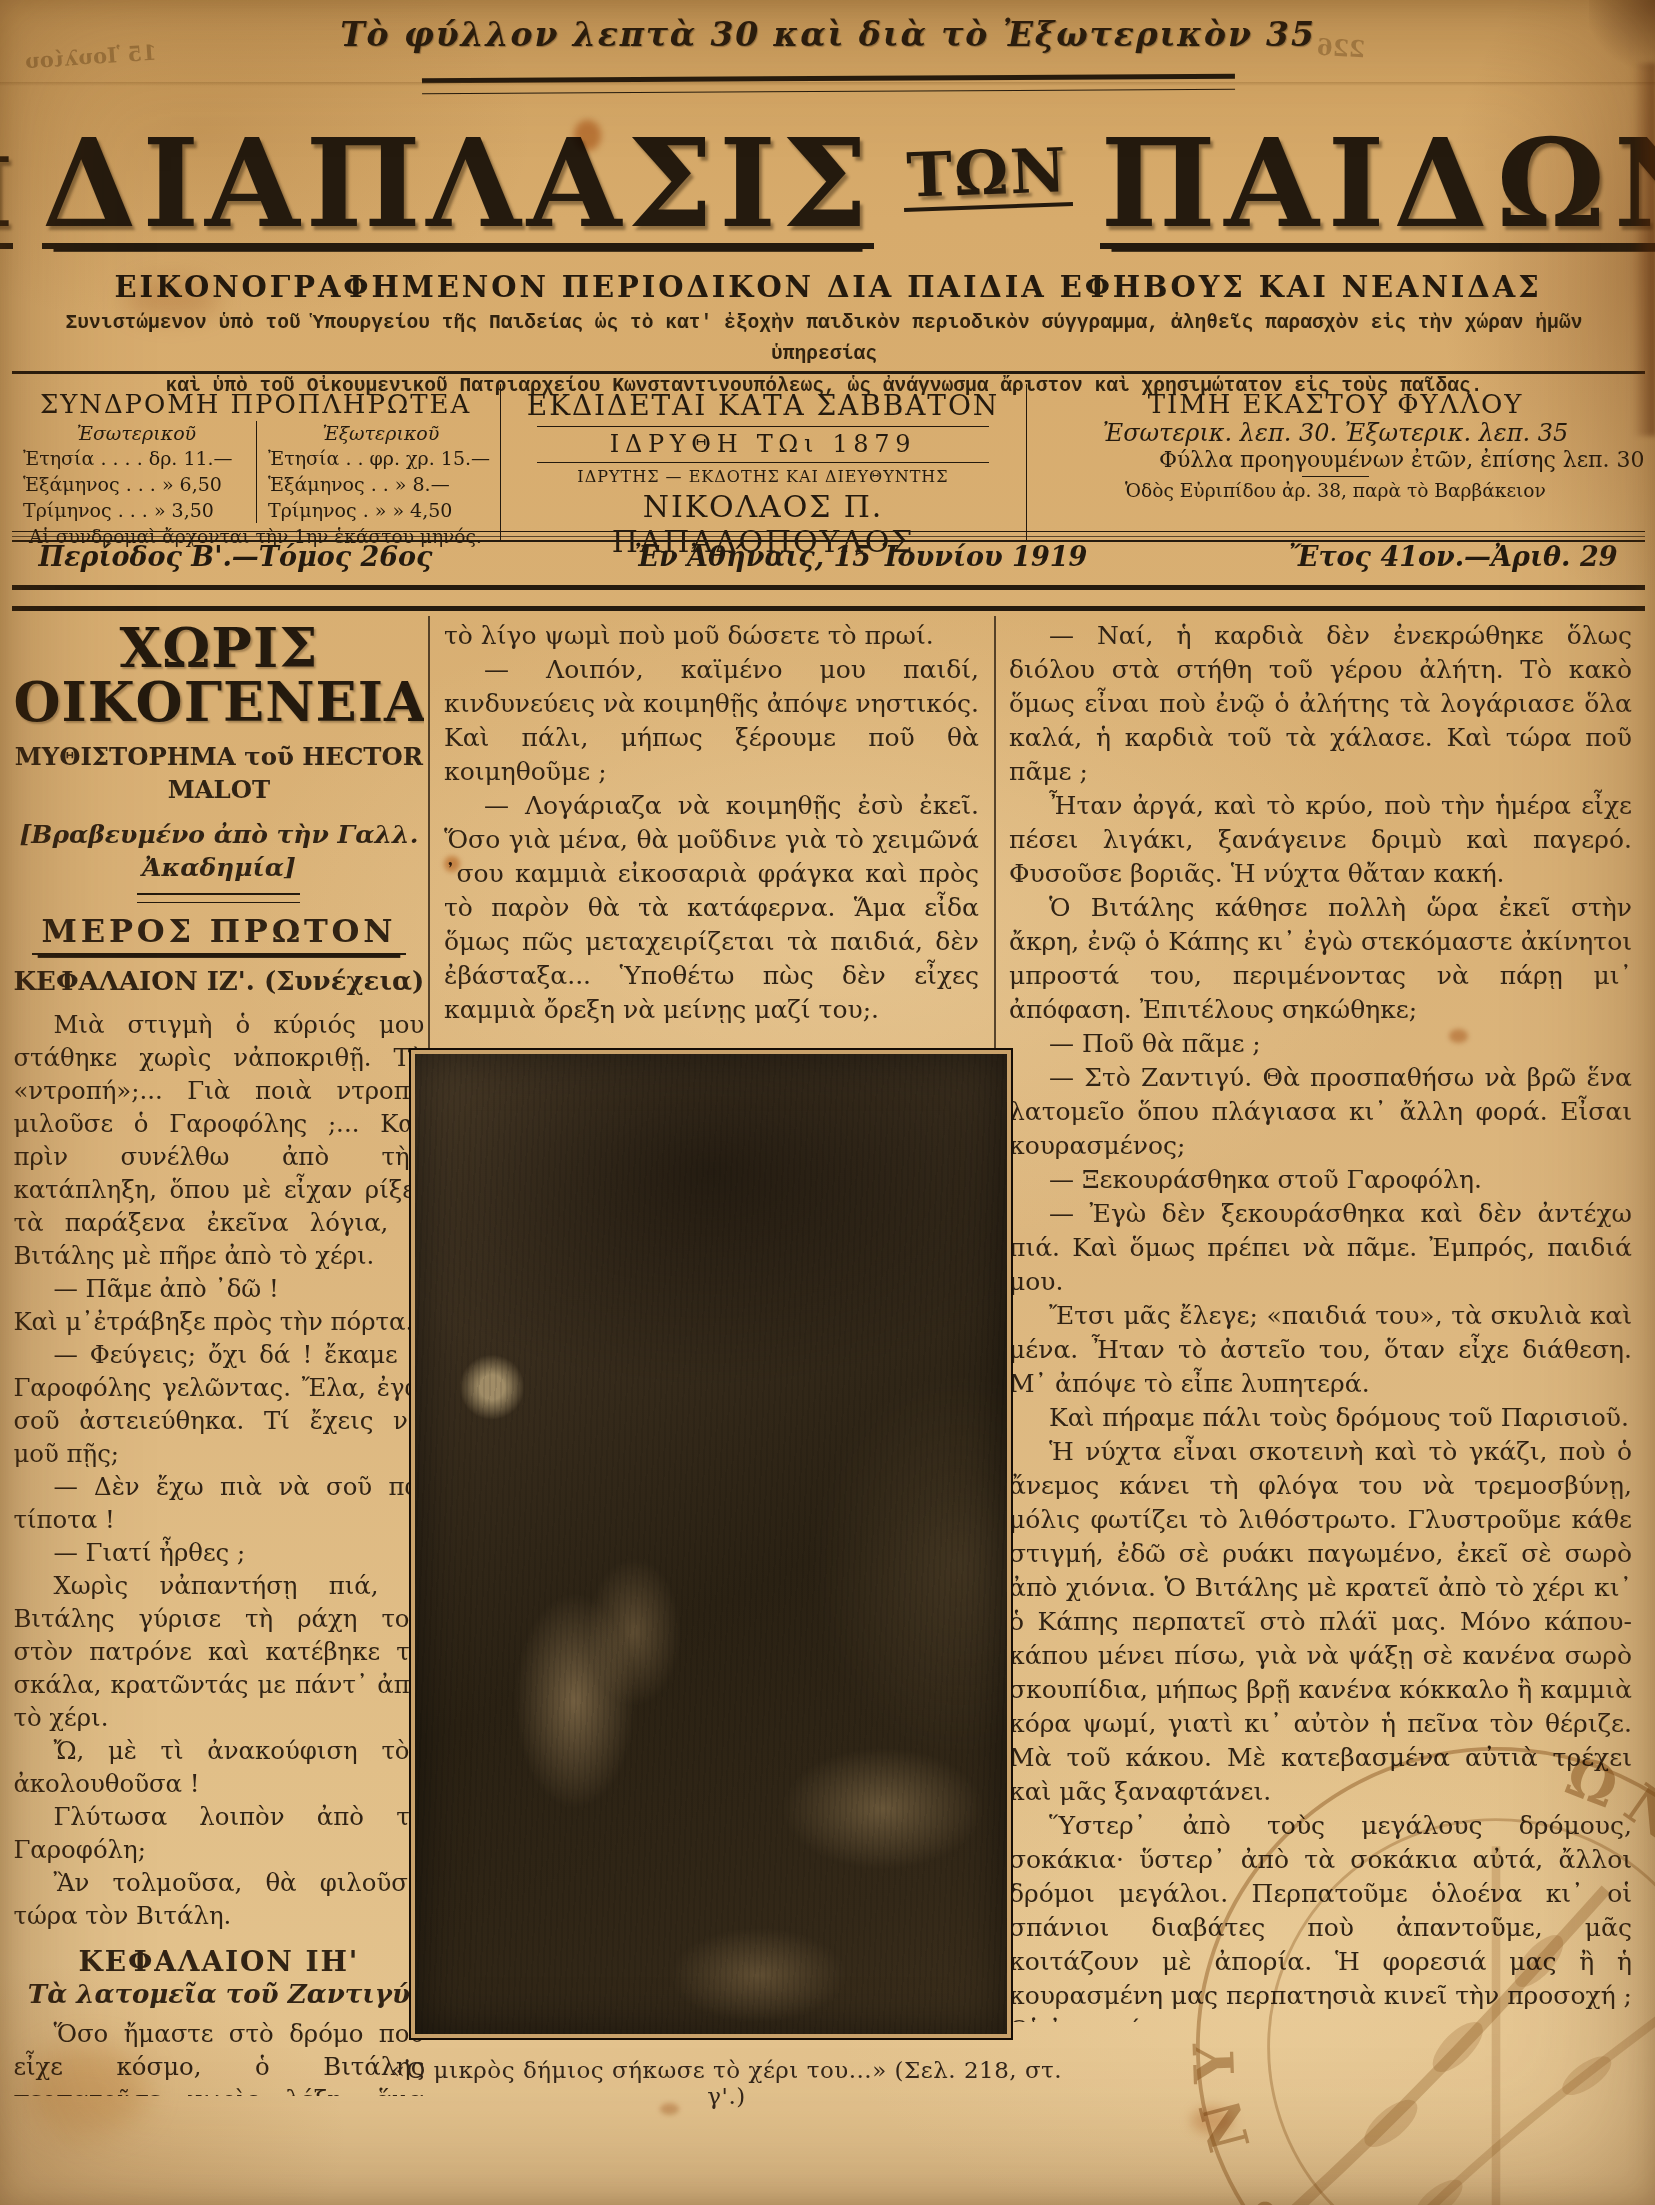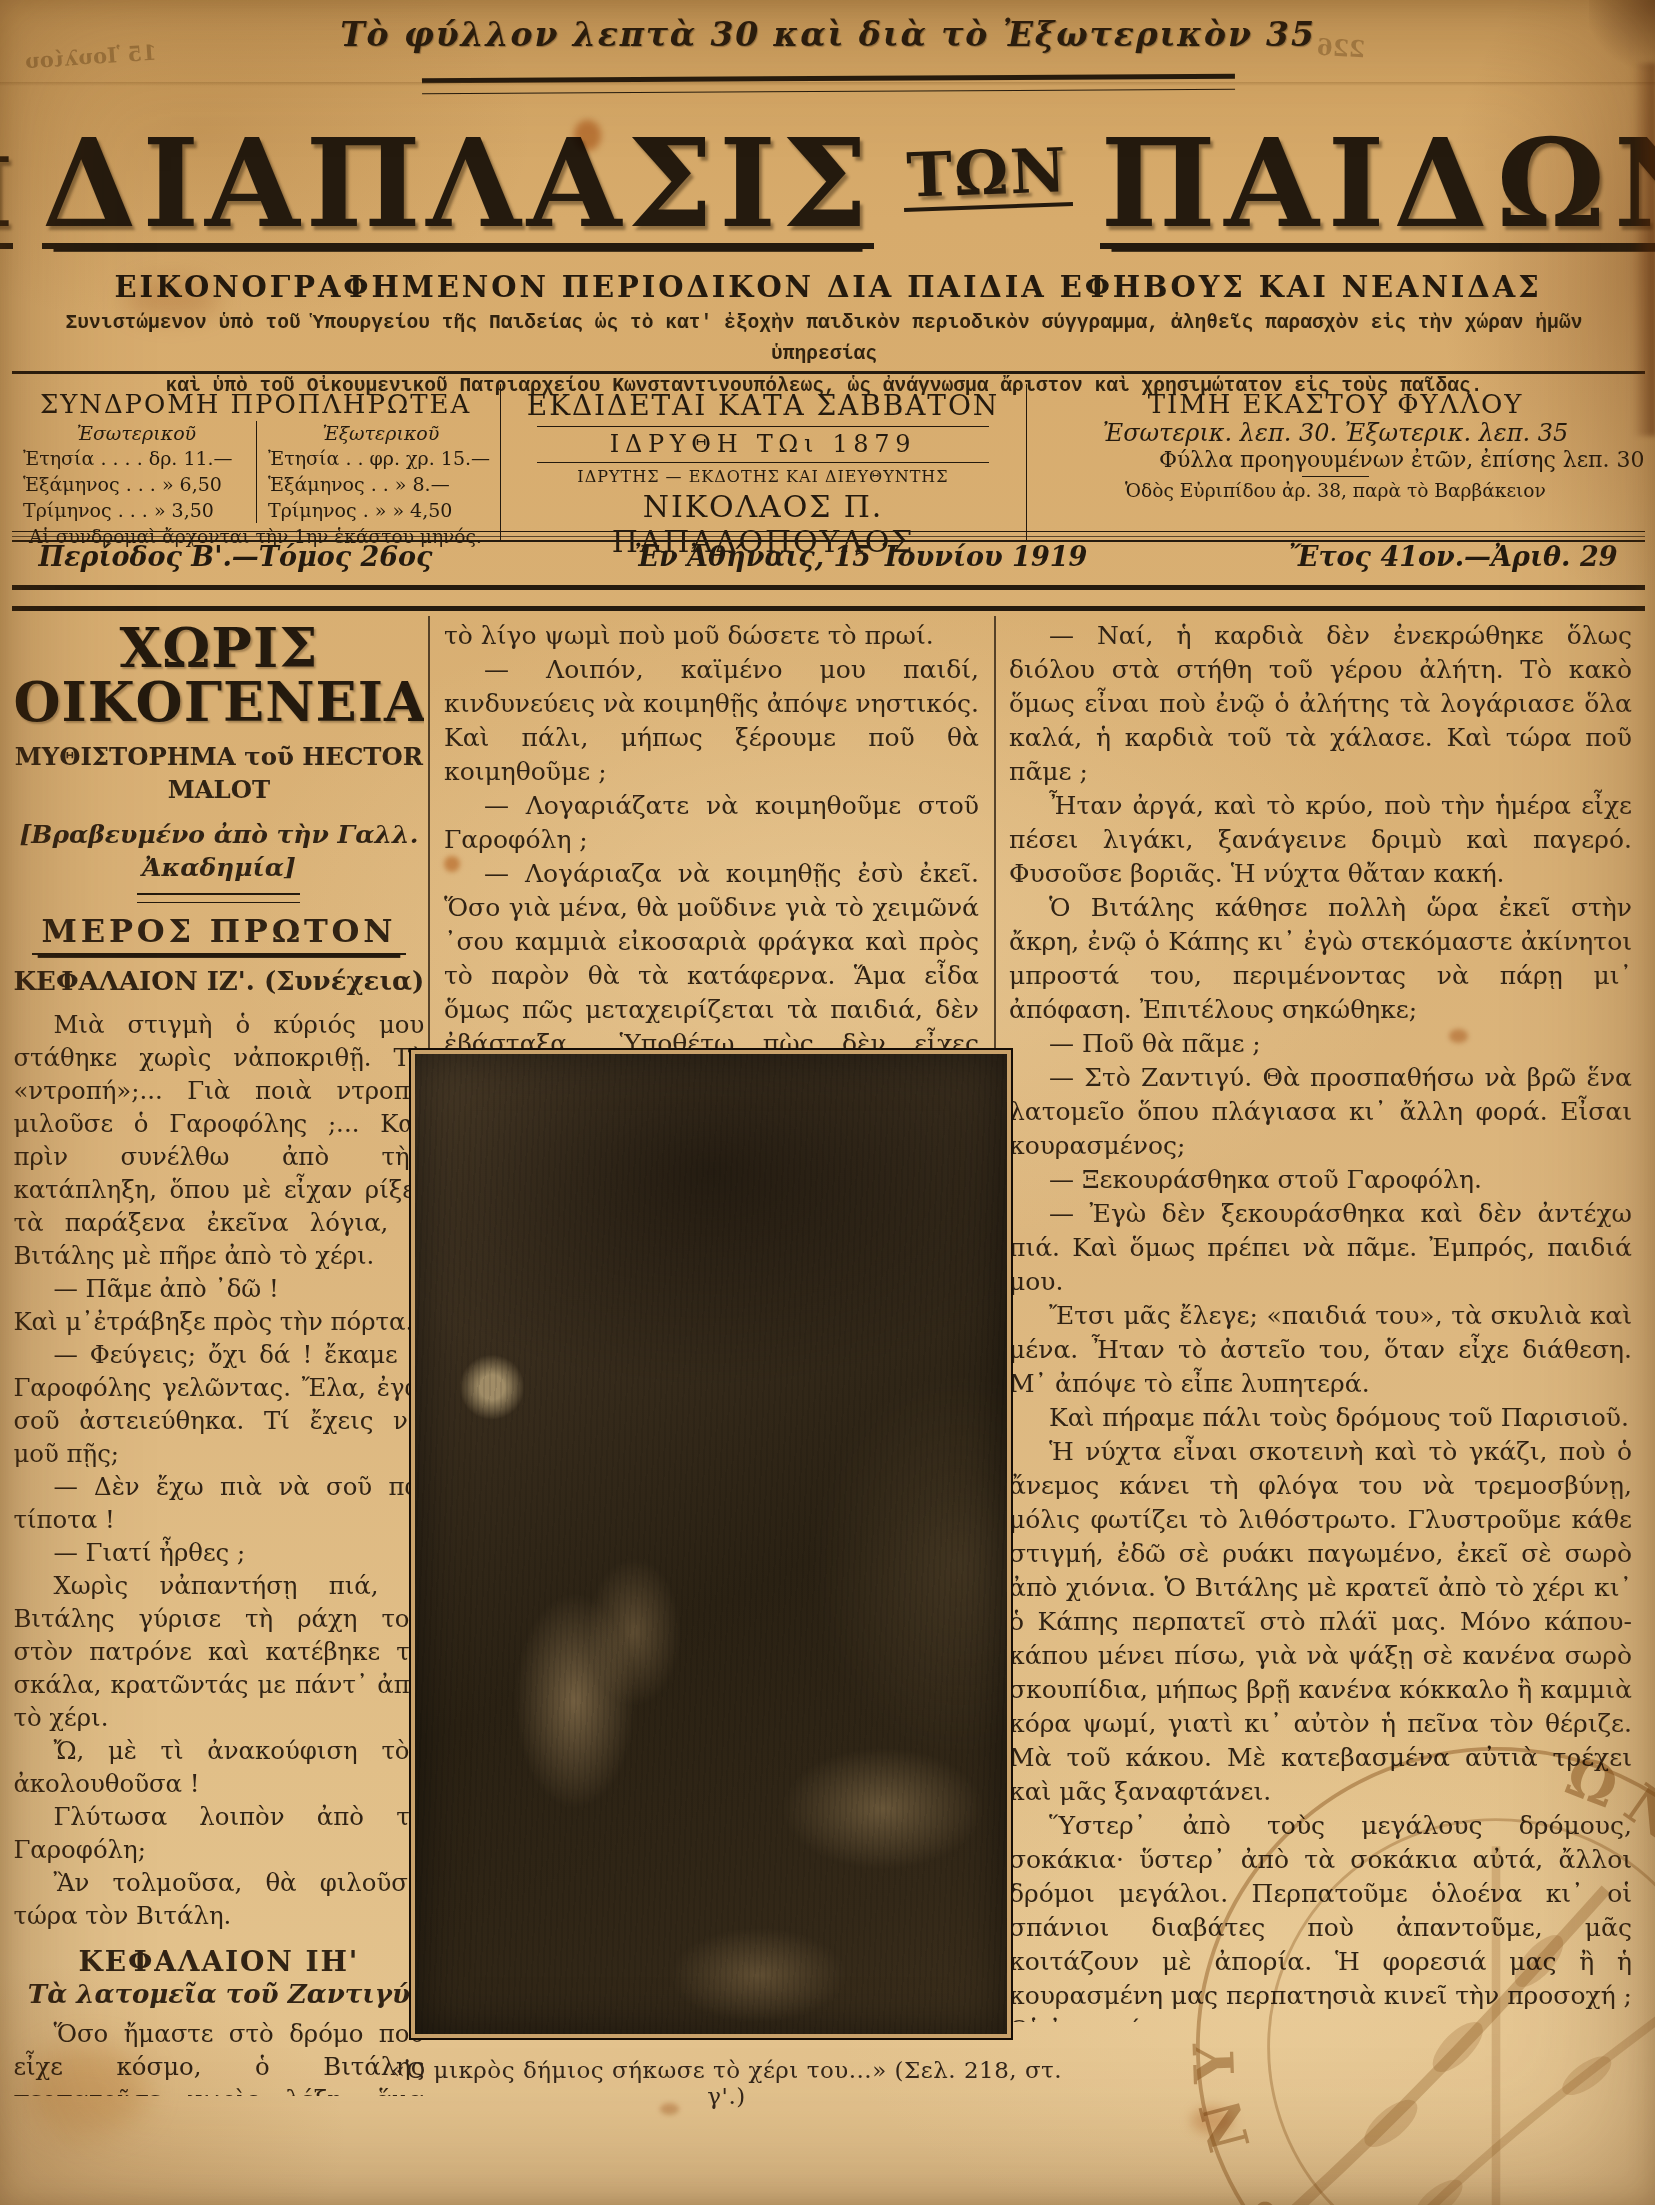"— Λογαριάζατε νὰ κοιμηθοῦμε στοῦ" p.blk { html: <p>— Λογαριάζατε νὰ κοιμηθοῦμε στοῦ Γαροφόλη ;</p> -> none }
